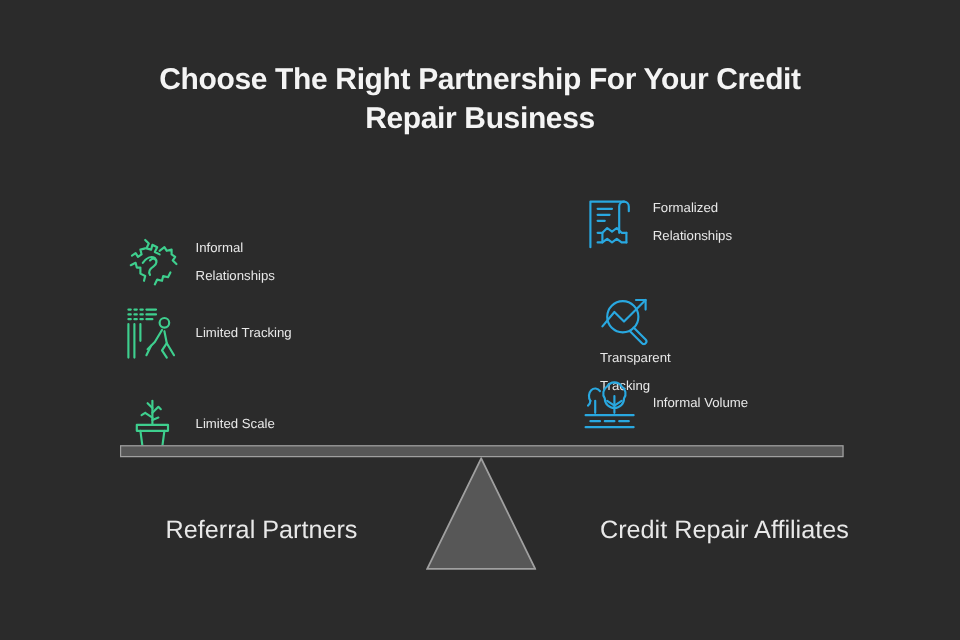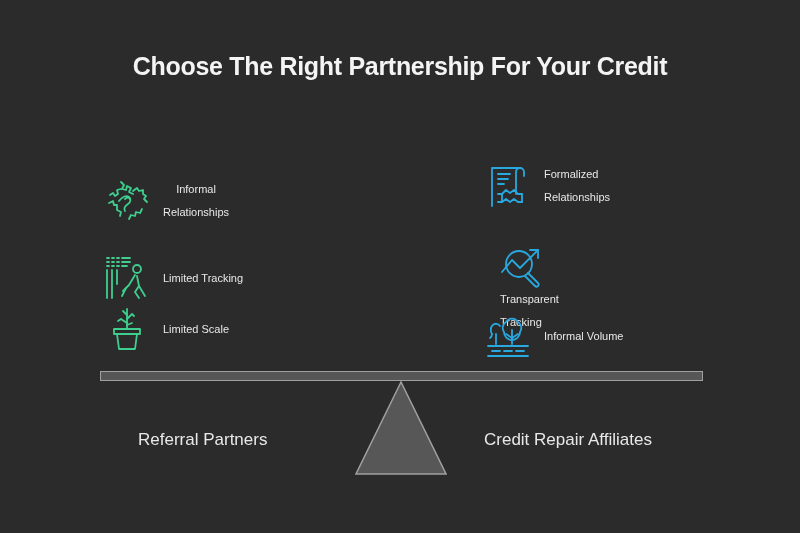"Repair Business" div { html: none -> <div>Repair Business</div> }
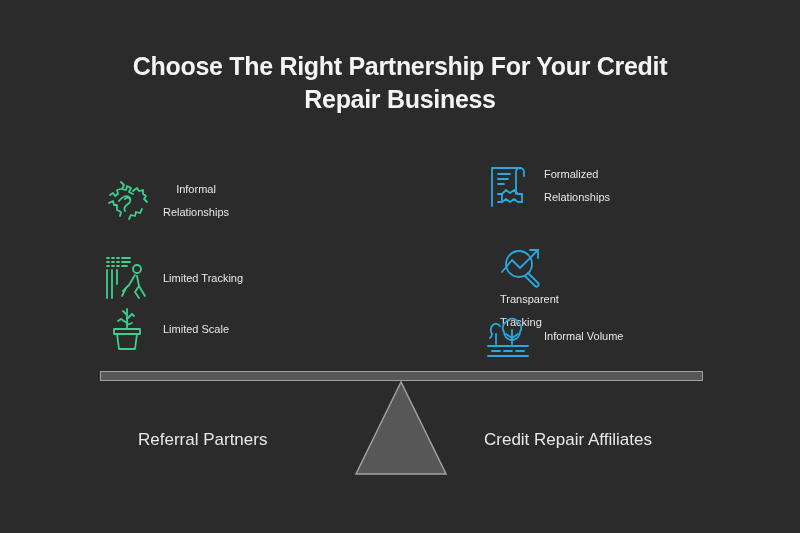"Informal" div.item { text-align: center -> none; top: 178px -> 196px }
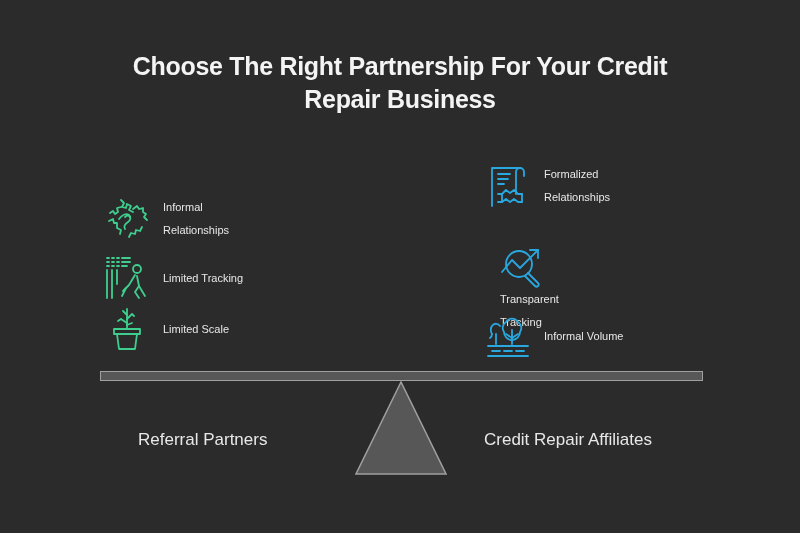"Limited Scale" div.item { top: 307px -> 332px }
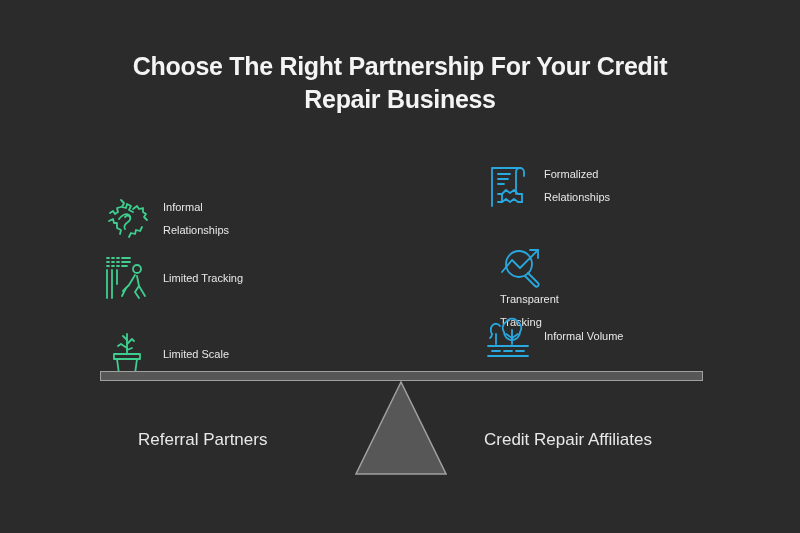"Referral Partners" .side-label { font-size: 17px -> 21px }
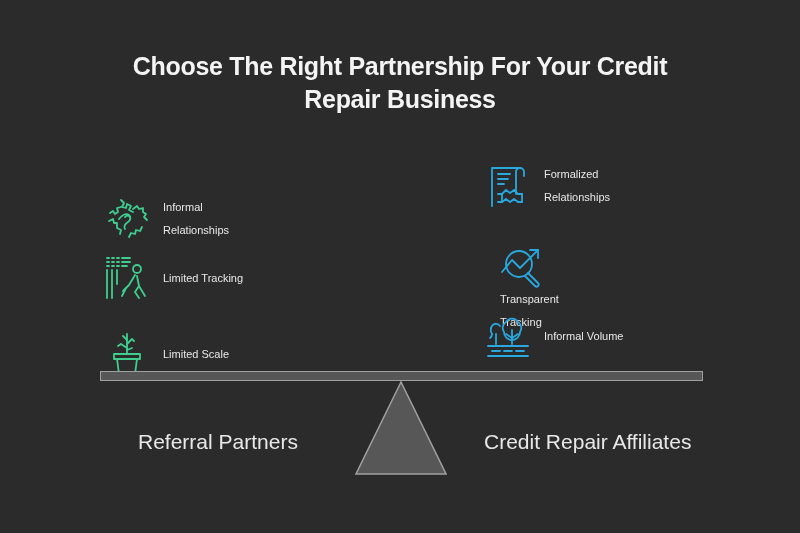"Credit Repair Affiliates" div.side-label { left: 484px -> 500px }
